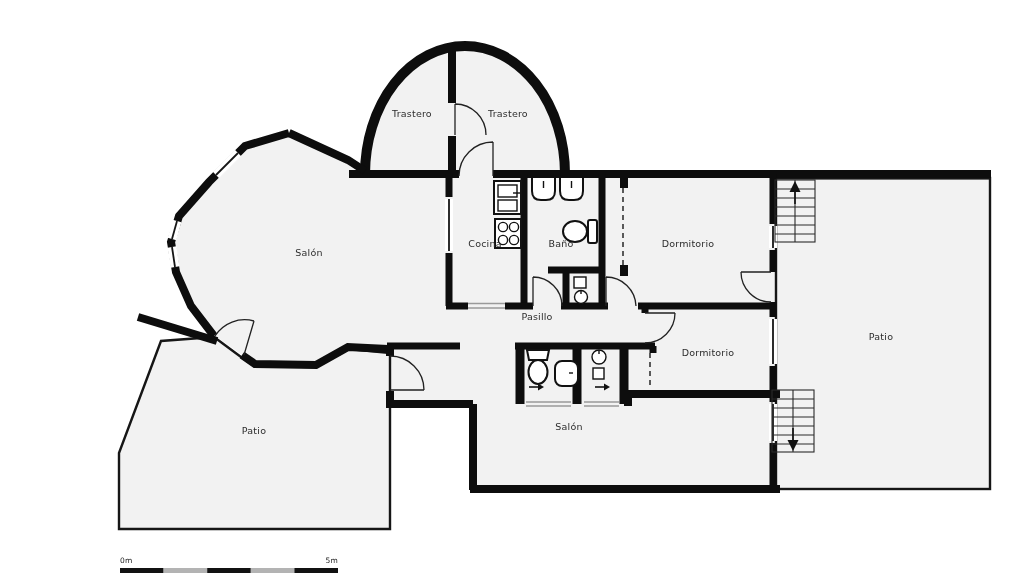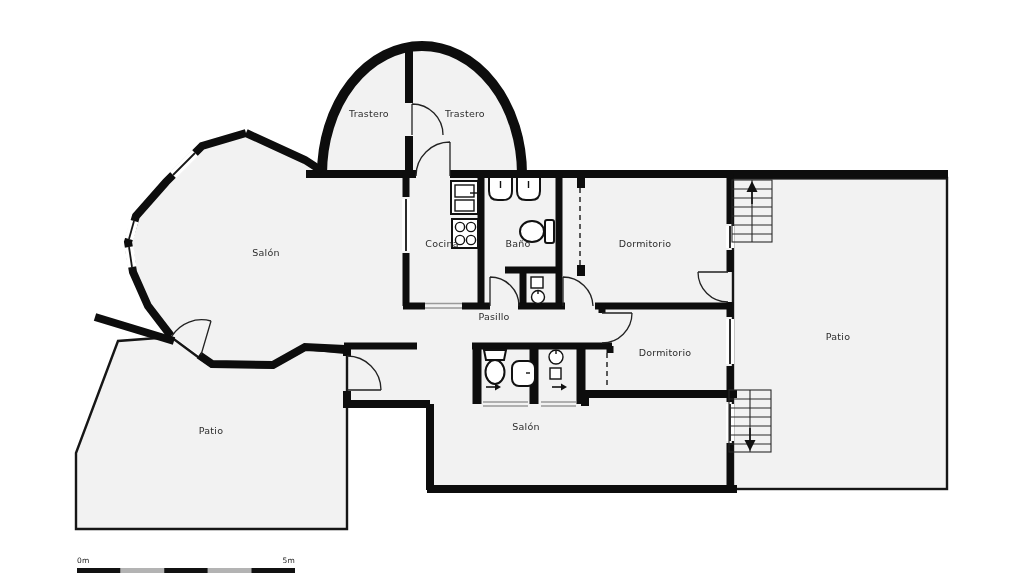"Trastero" .plan-wrap { padding-left: none -> 43px }
